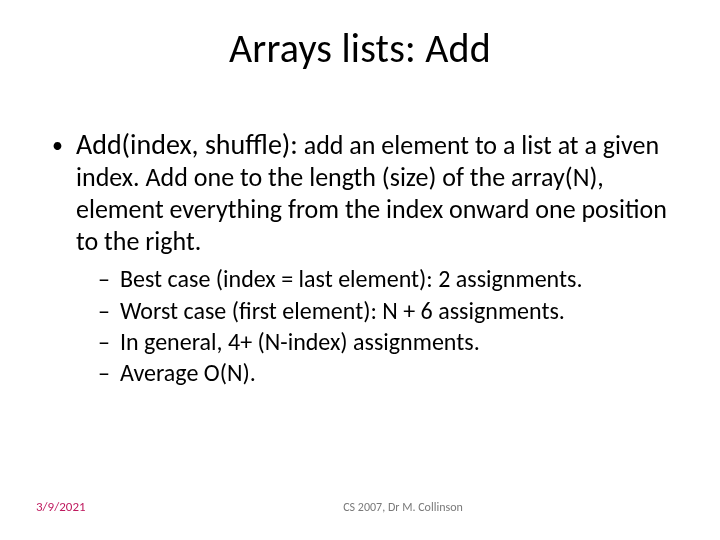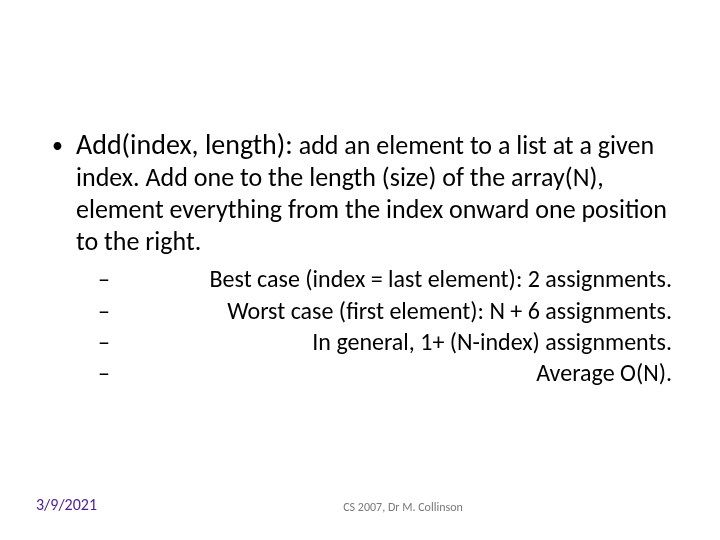"Arrays lists: Add" div.title { html: none -> <div>Arrays lists: Add</div> }
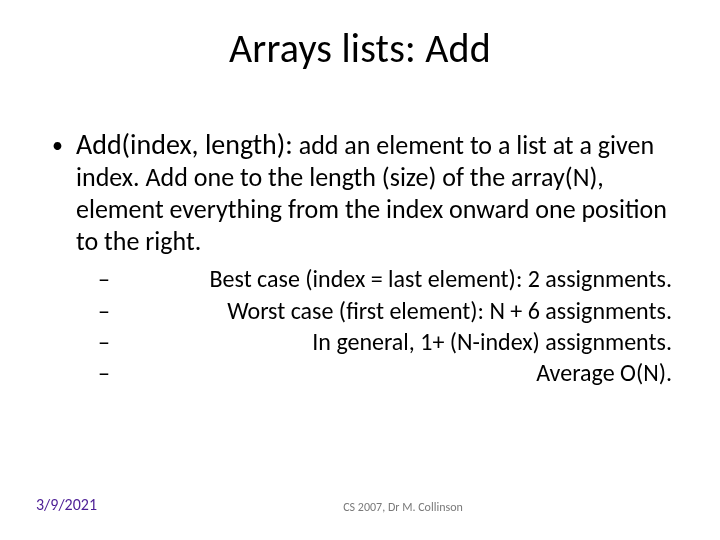"Add(index, length):" span.bold-lead { text: length -> shuffle }
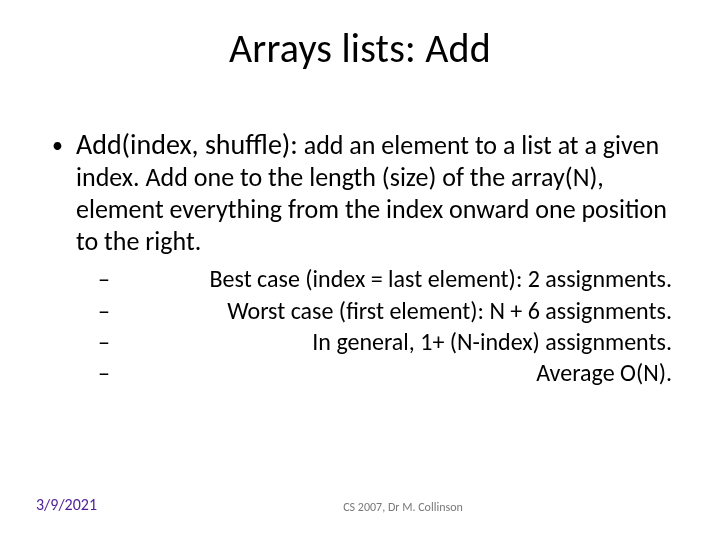"Best case (index = last" .bullet-l2 .text { text-align: right -> none }
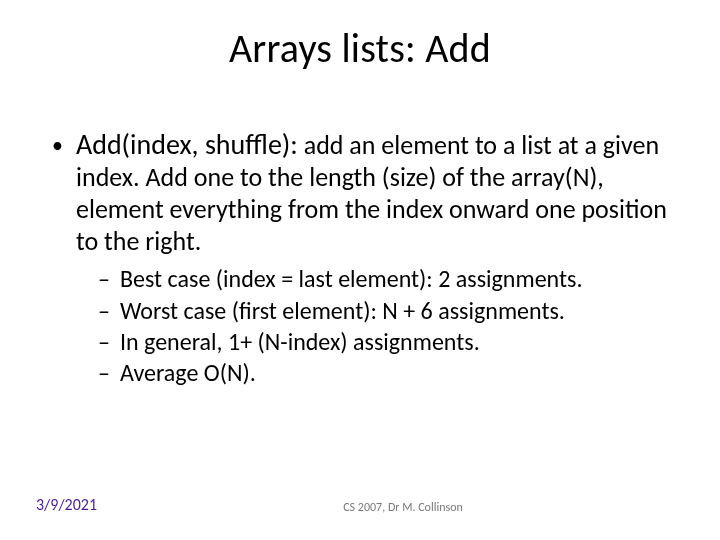"In general, 1+ (N-index) assignments." div.text { text: 1+ -> 4+ }
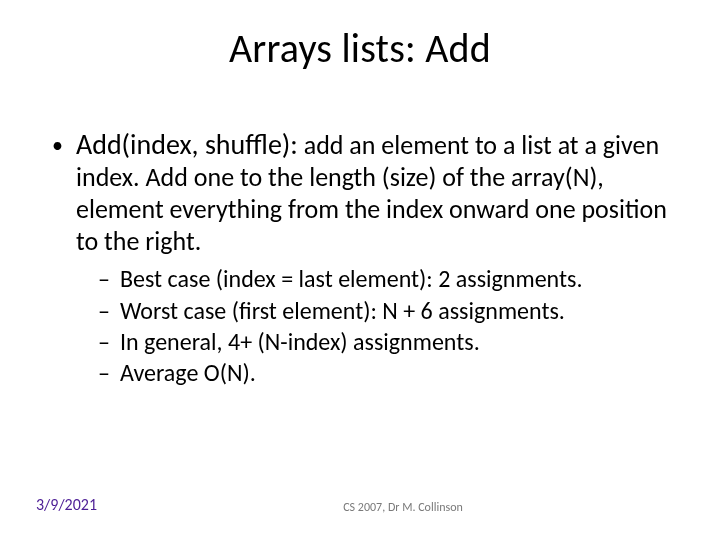"3/9/2021" .footer-date { color: #4c1d95 -> #be185d; font-size: 16px -> 13px }
